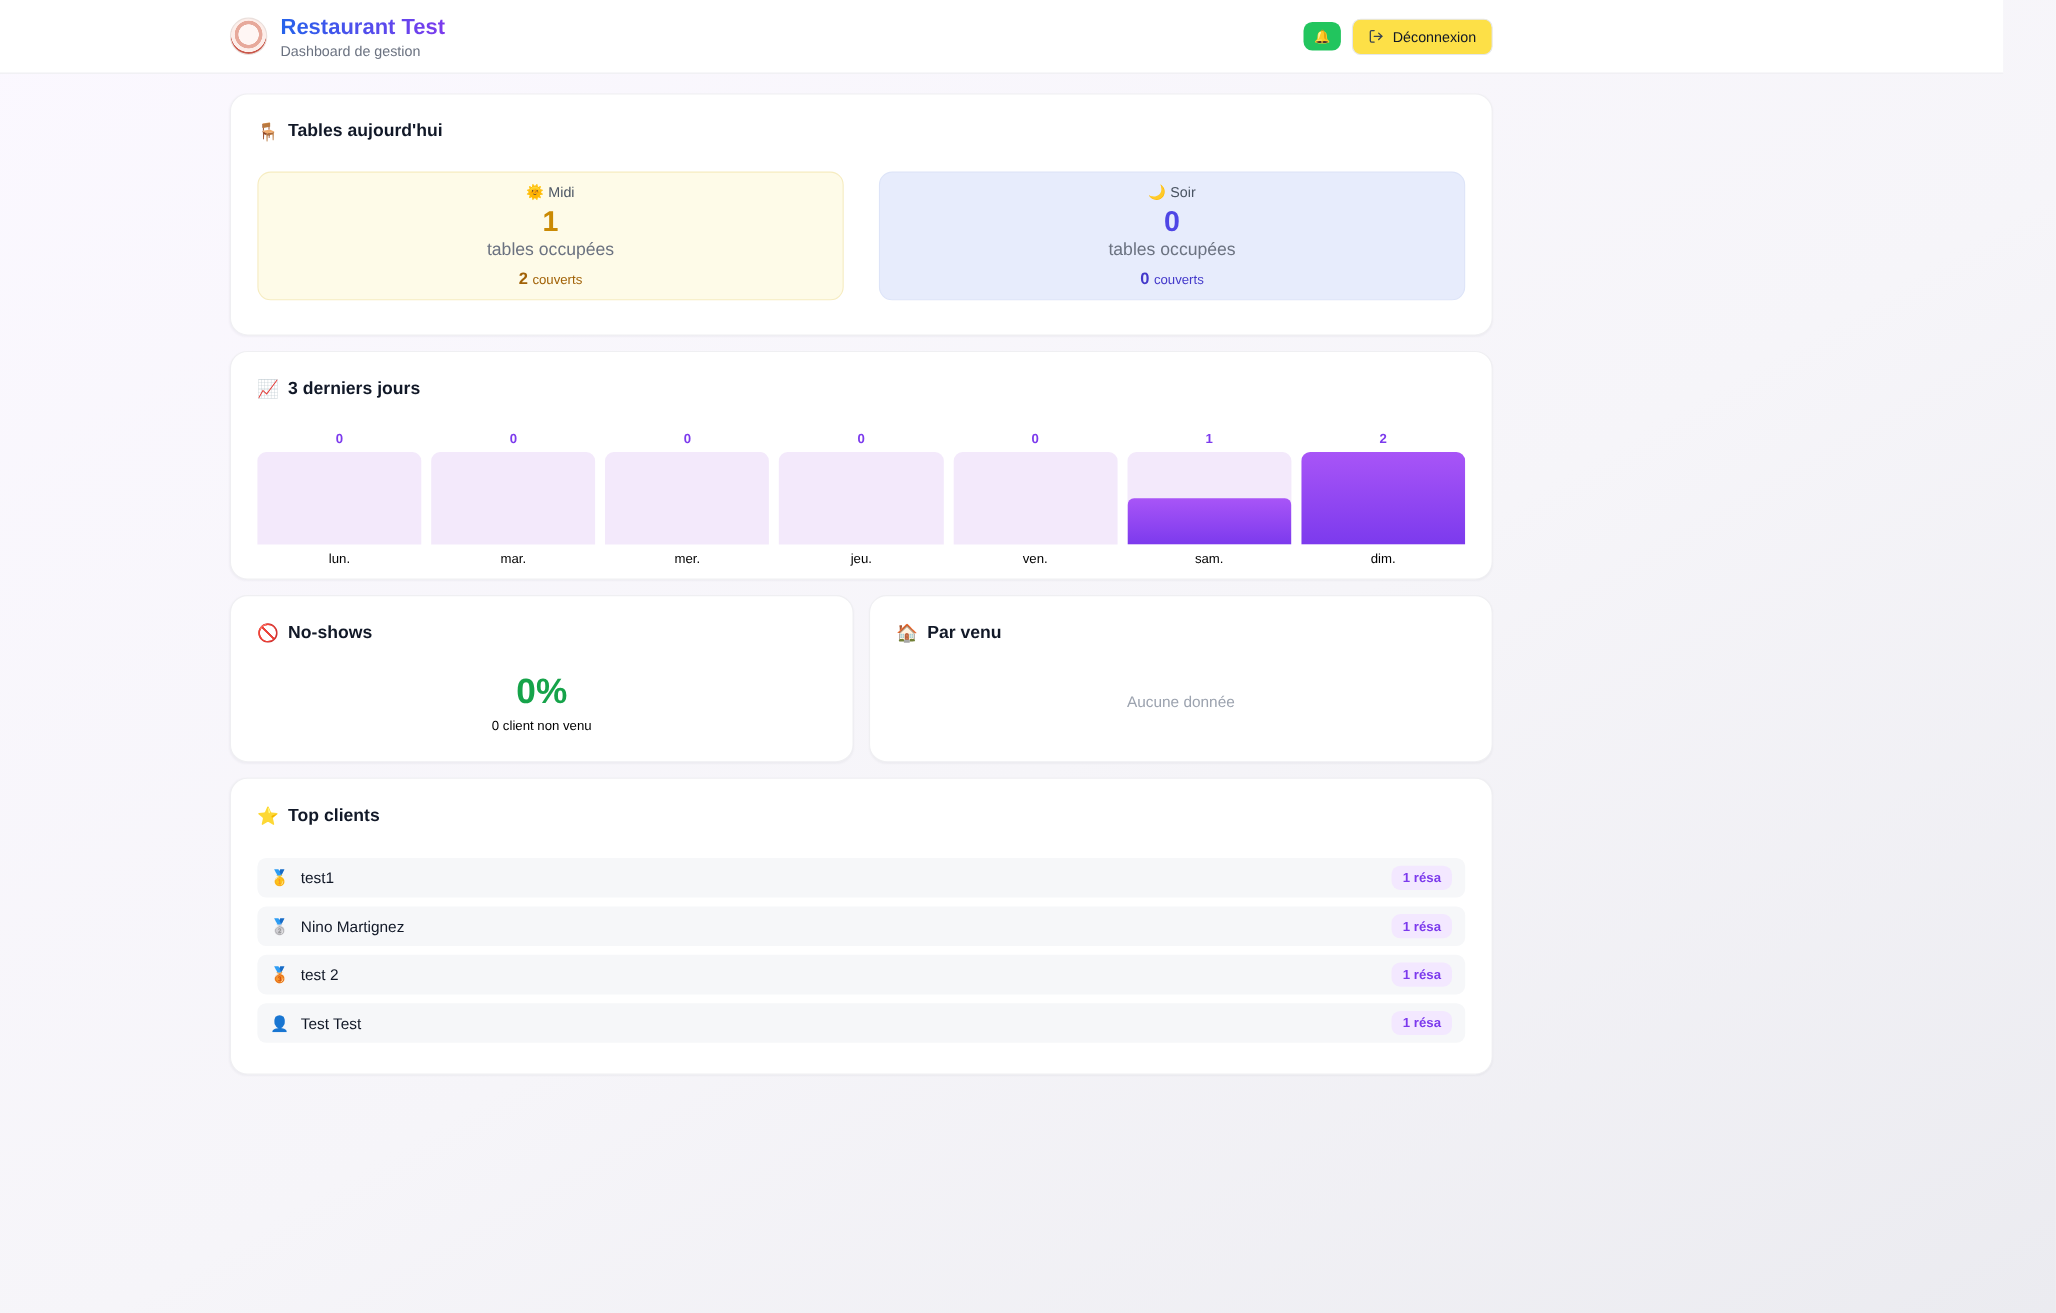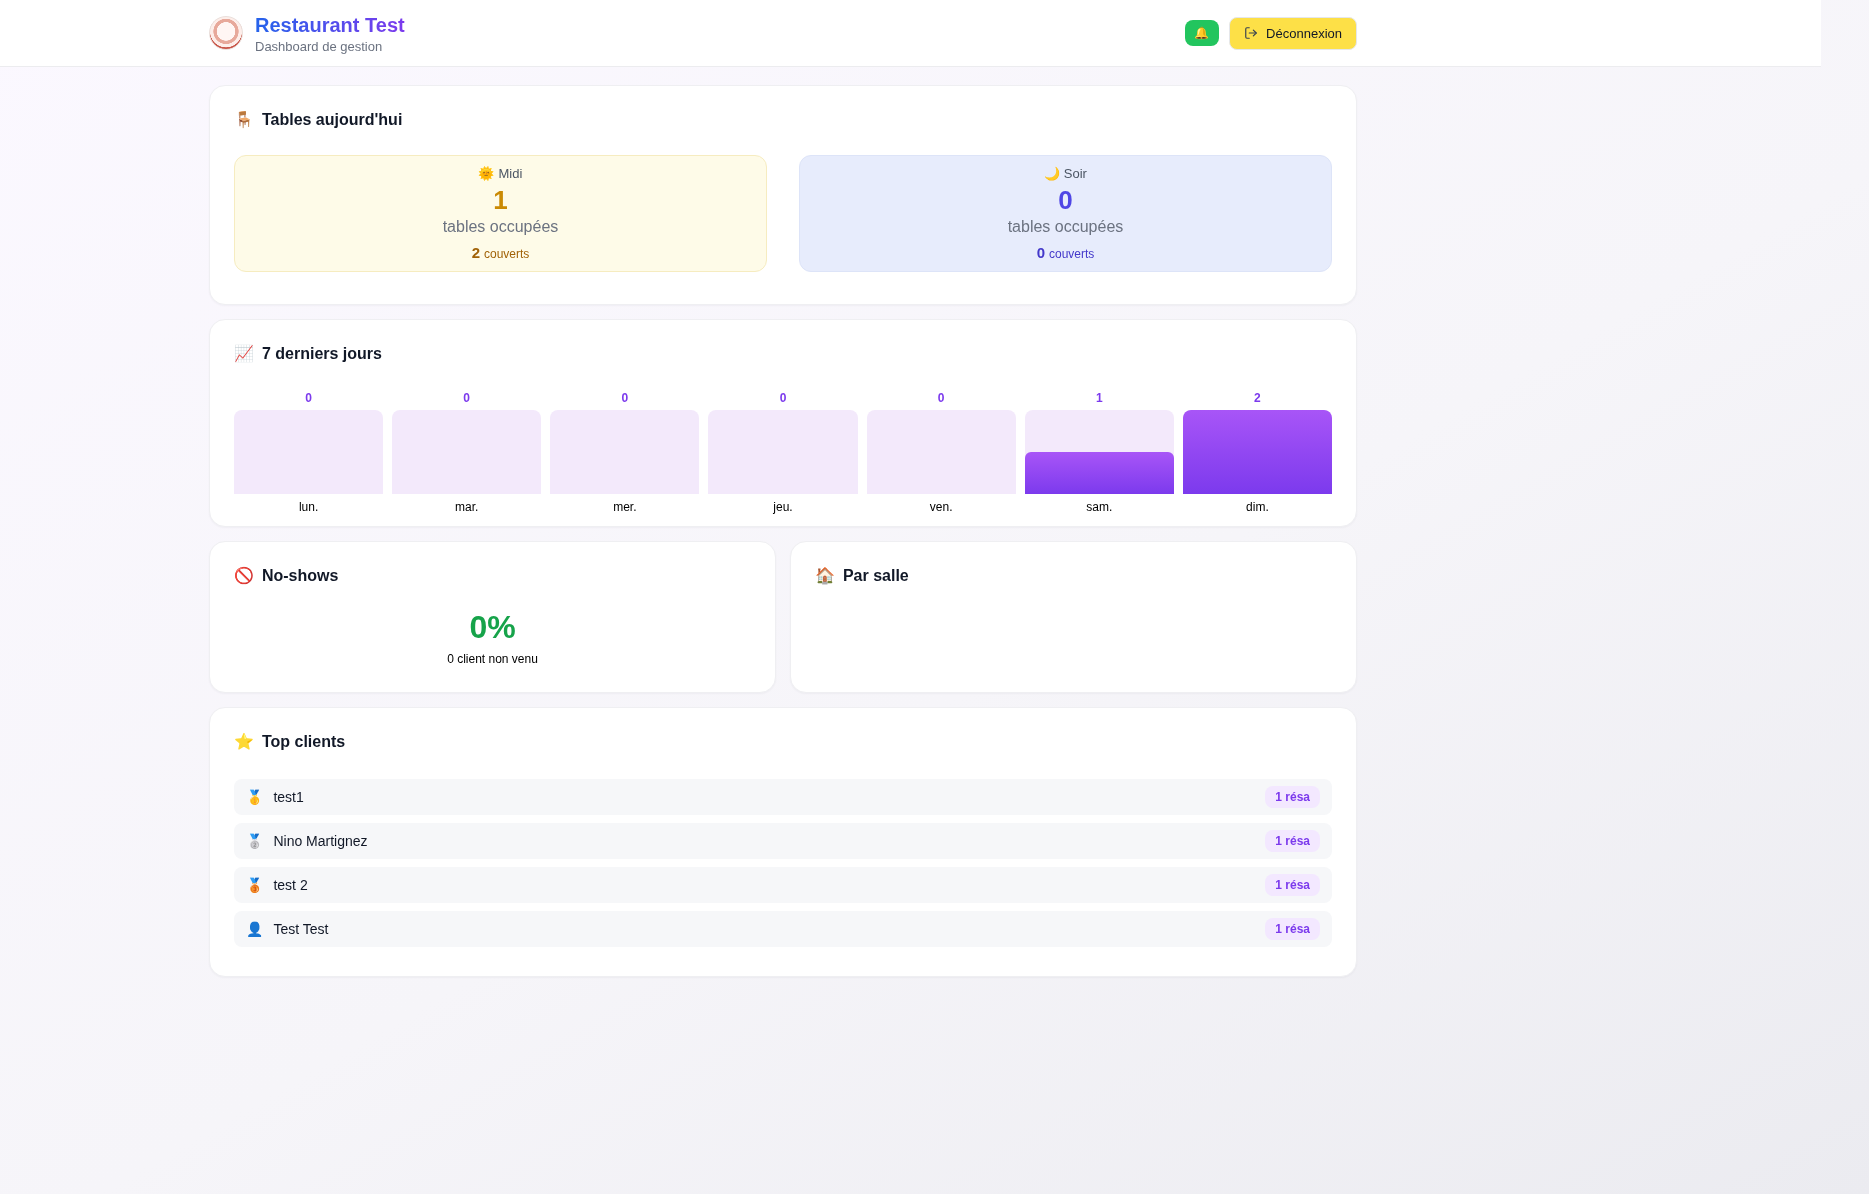"7 derniers jours" span { text: 7 -> 3 }
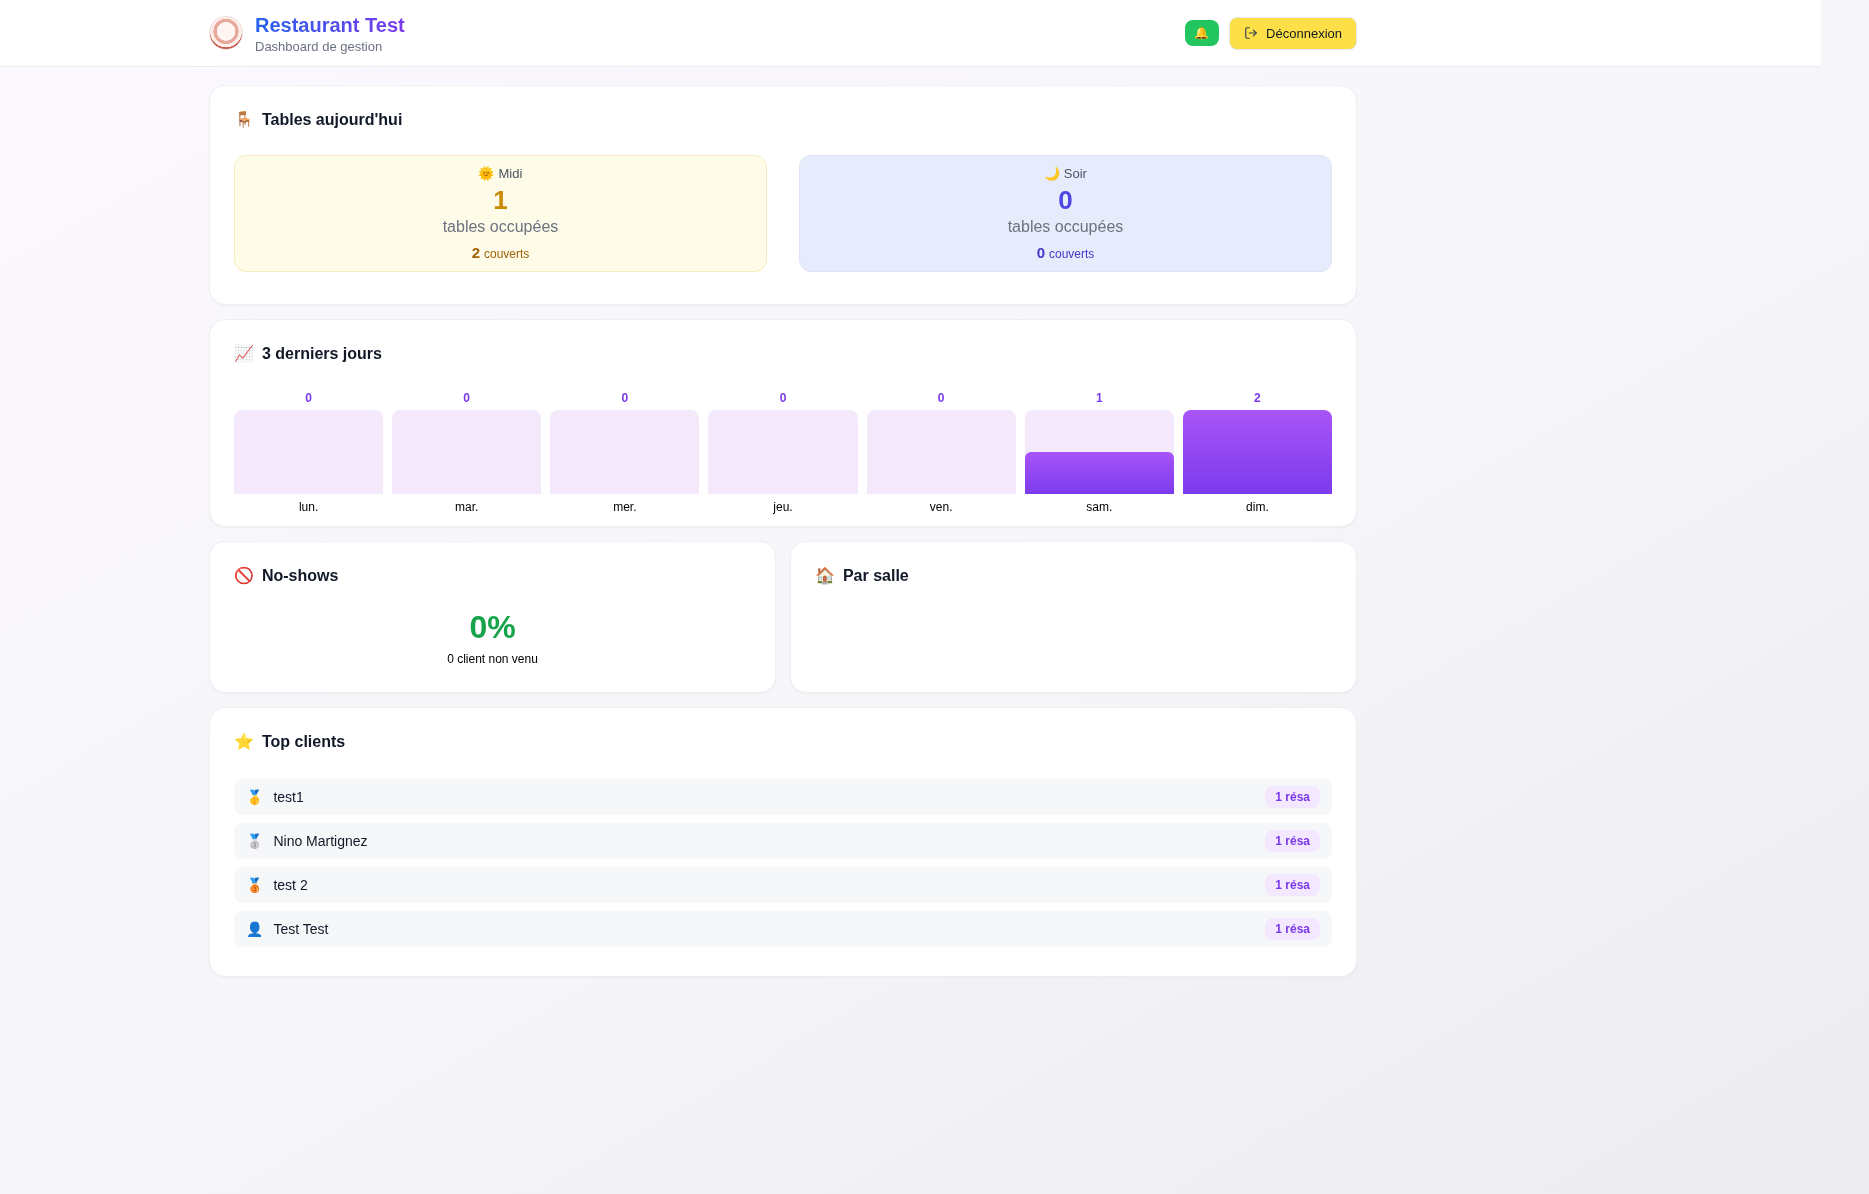"Par salle" span { text: salle -> venu }
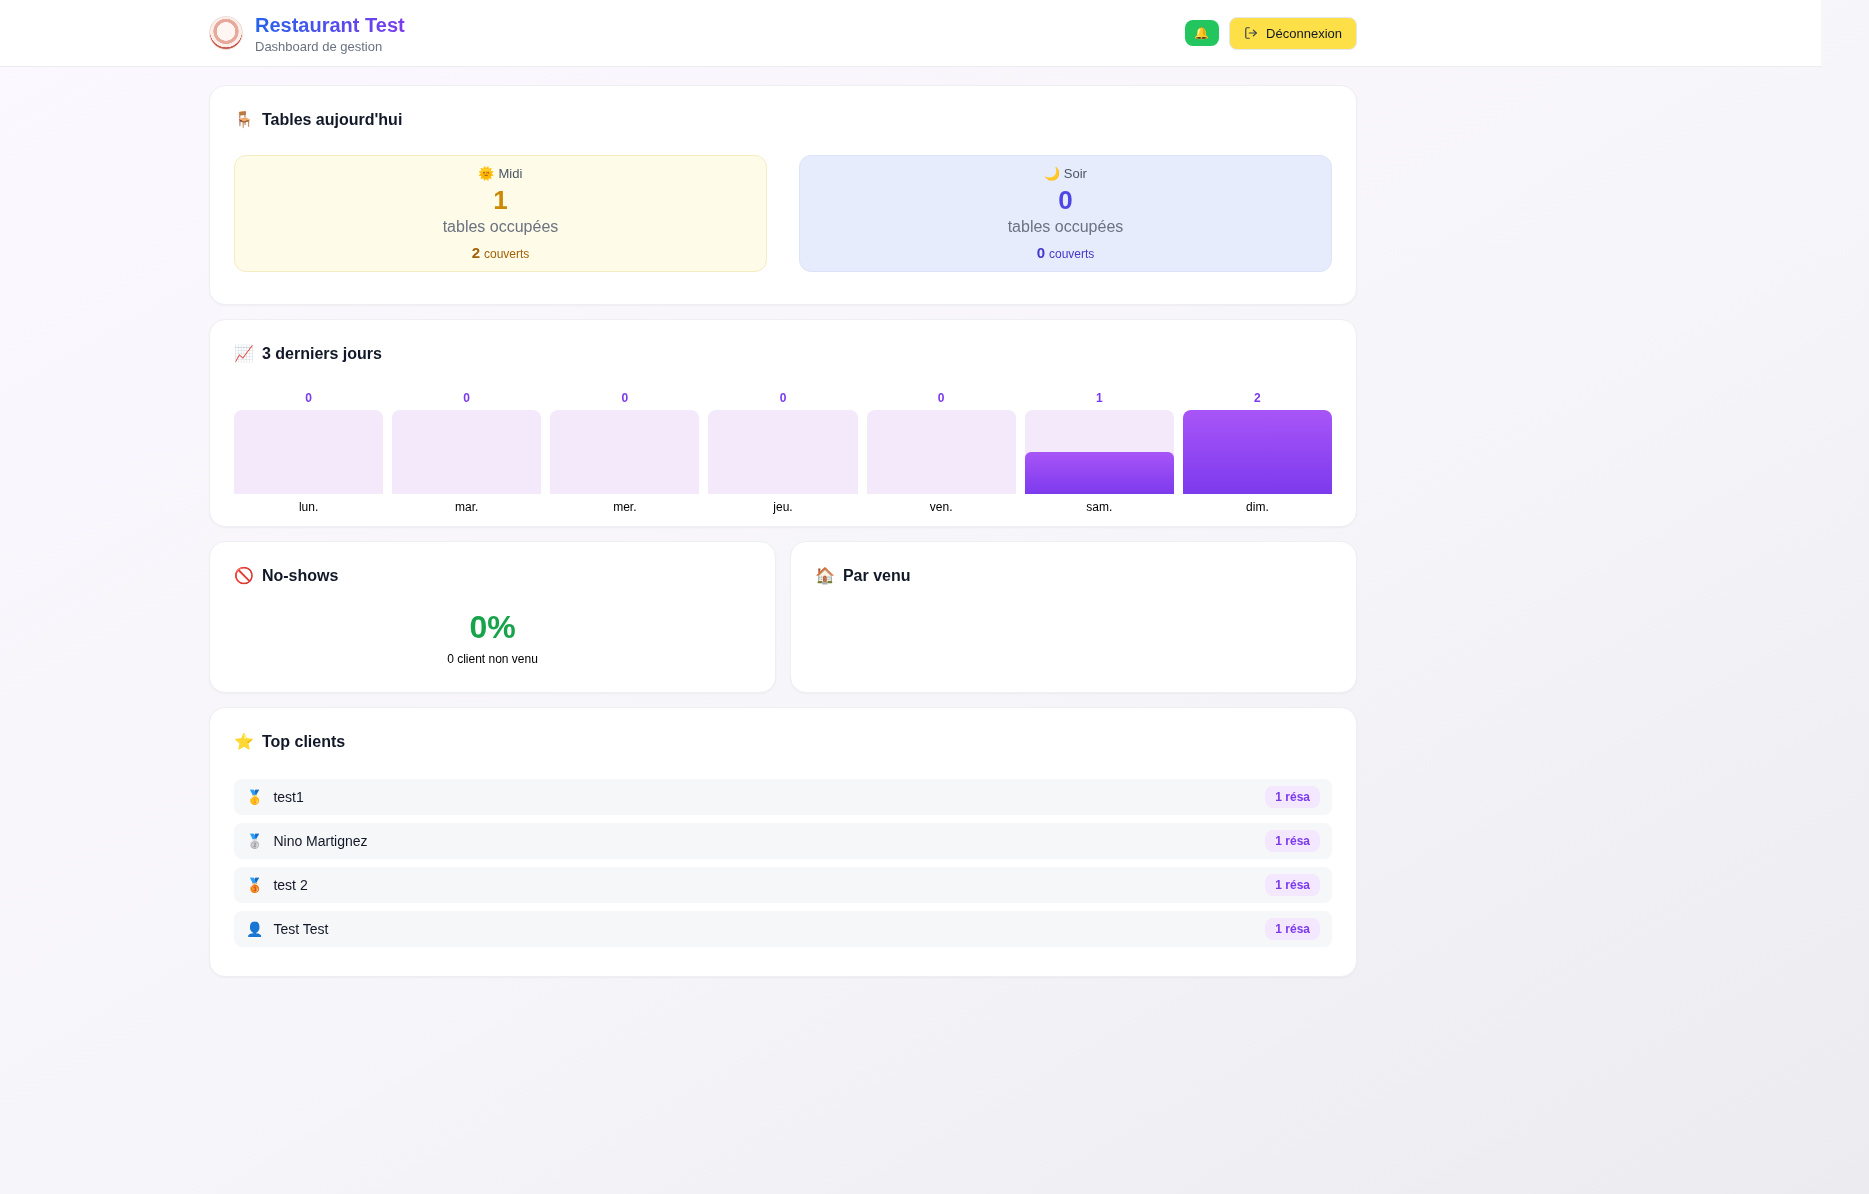"Aucune donnée" div.salle-empty { html: none -> <div>Aucune donnée</div> }
